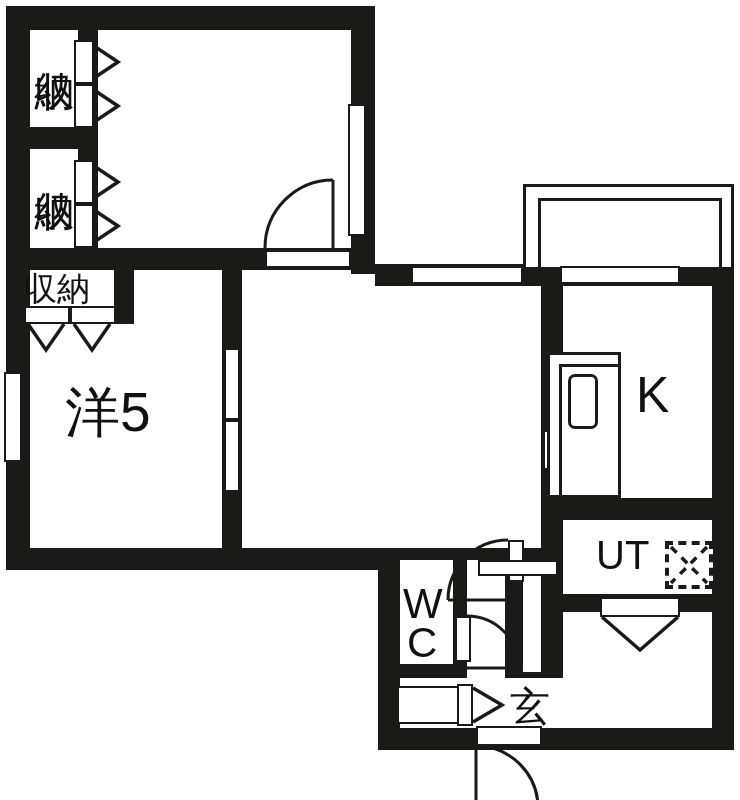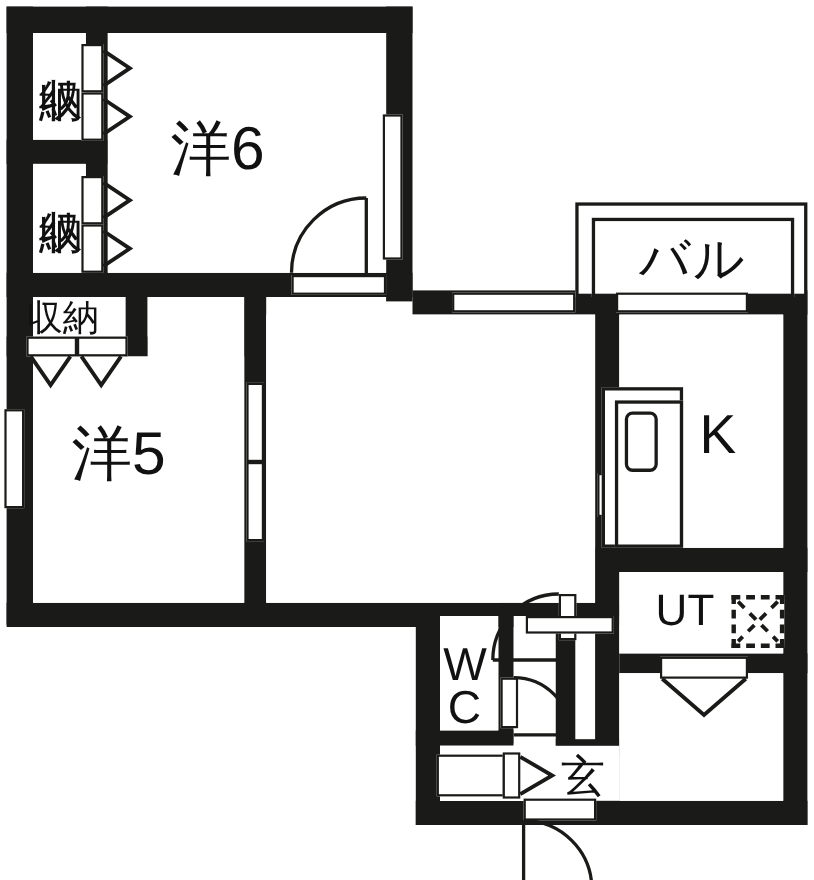"洋6" div.label { html: <div>洋6</div> -> none }
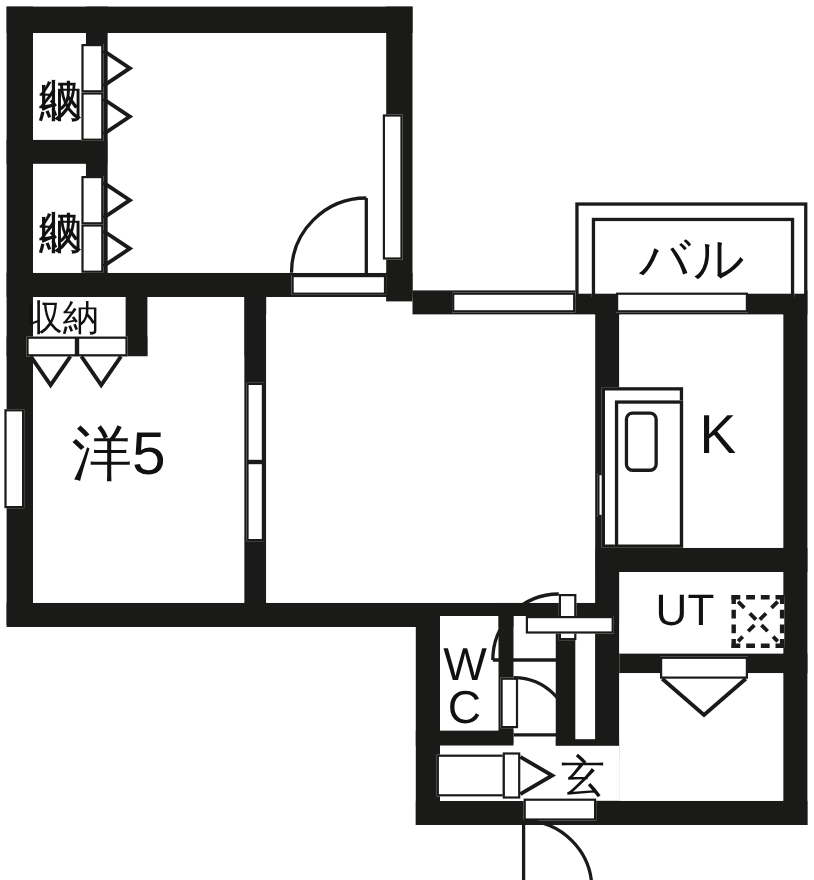"バル" div.label { html: <div>バル</div> -> none }
